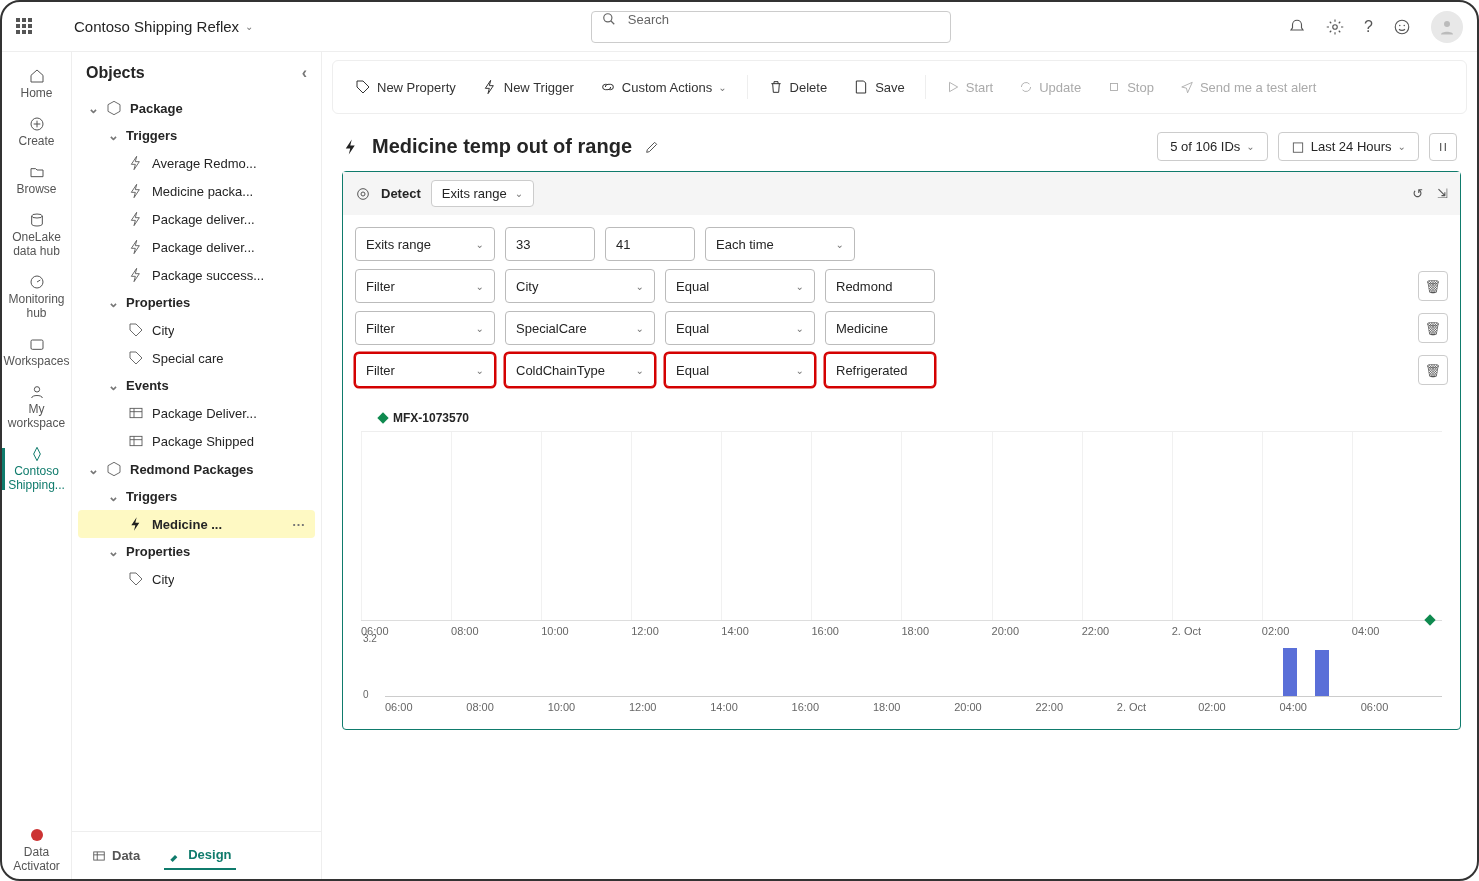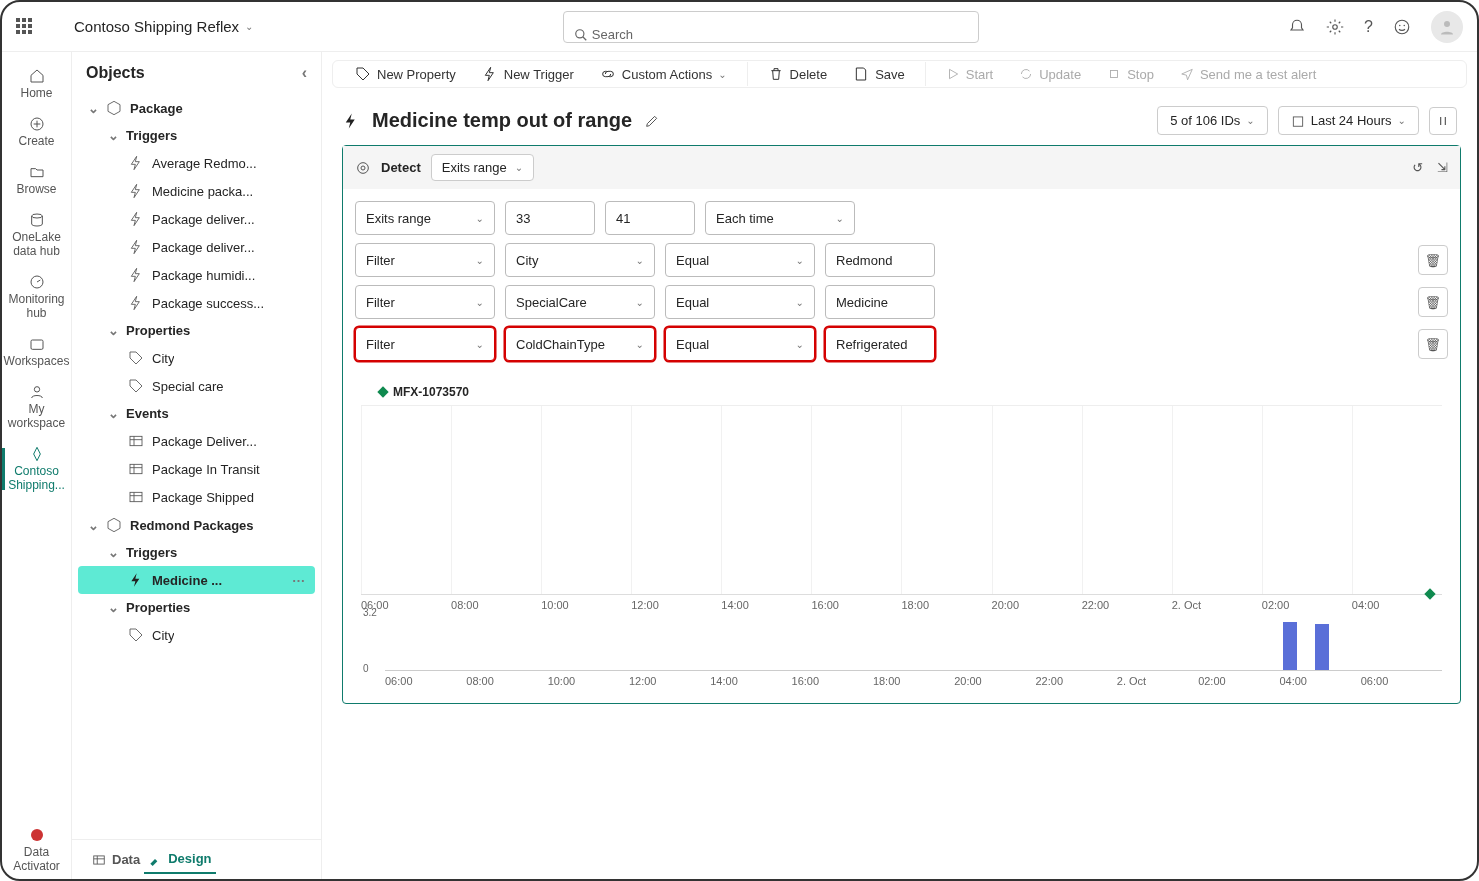"Search" .search { align-items: flex-end -> flex-start; gap: 4px -> 12px; width: 416px -> 360px }
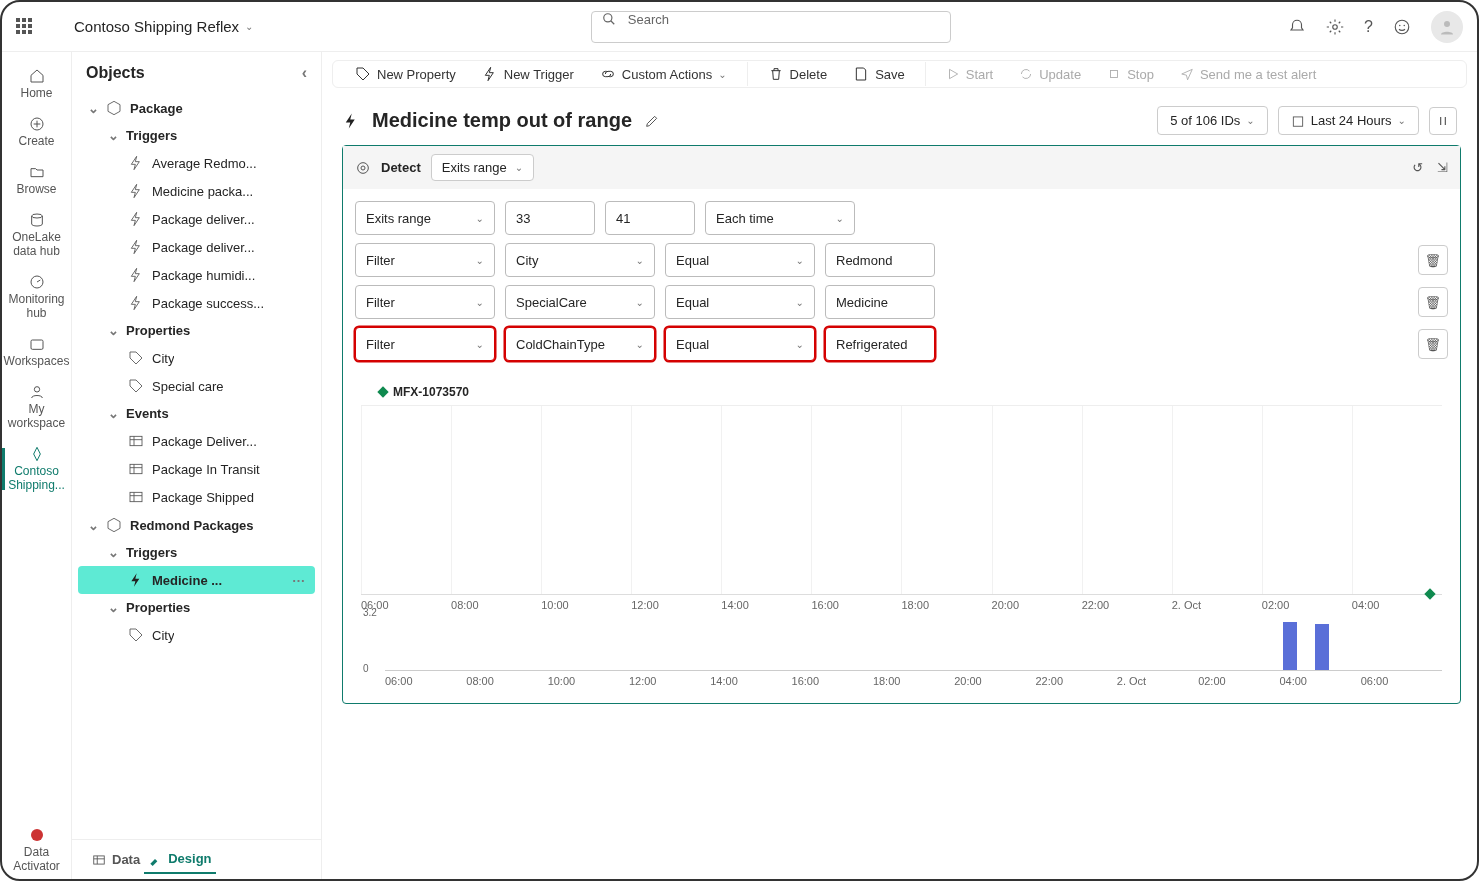"New Property" .toolbar { height: 28px -> 54px }
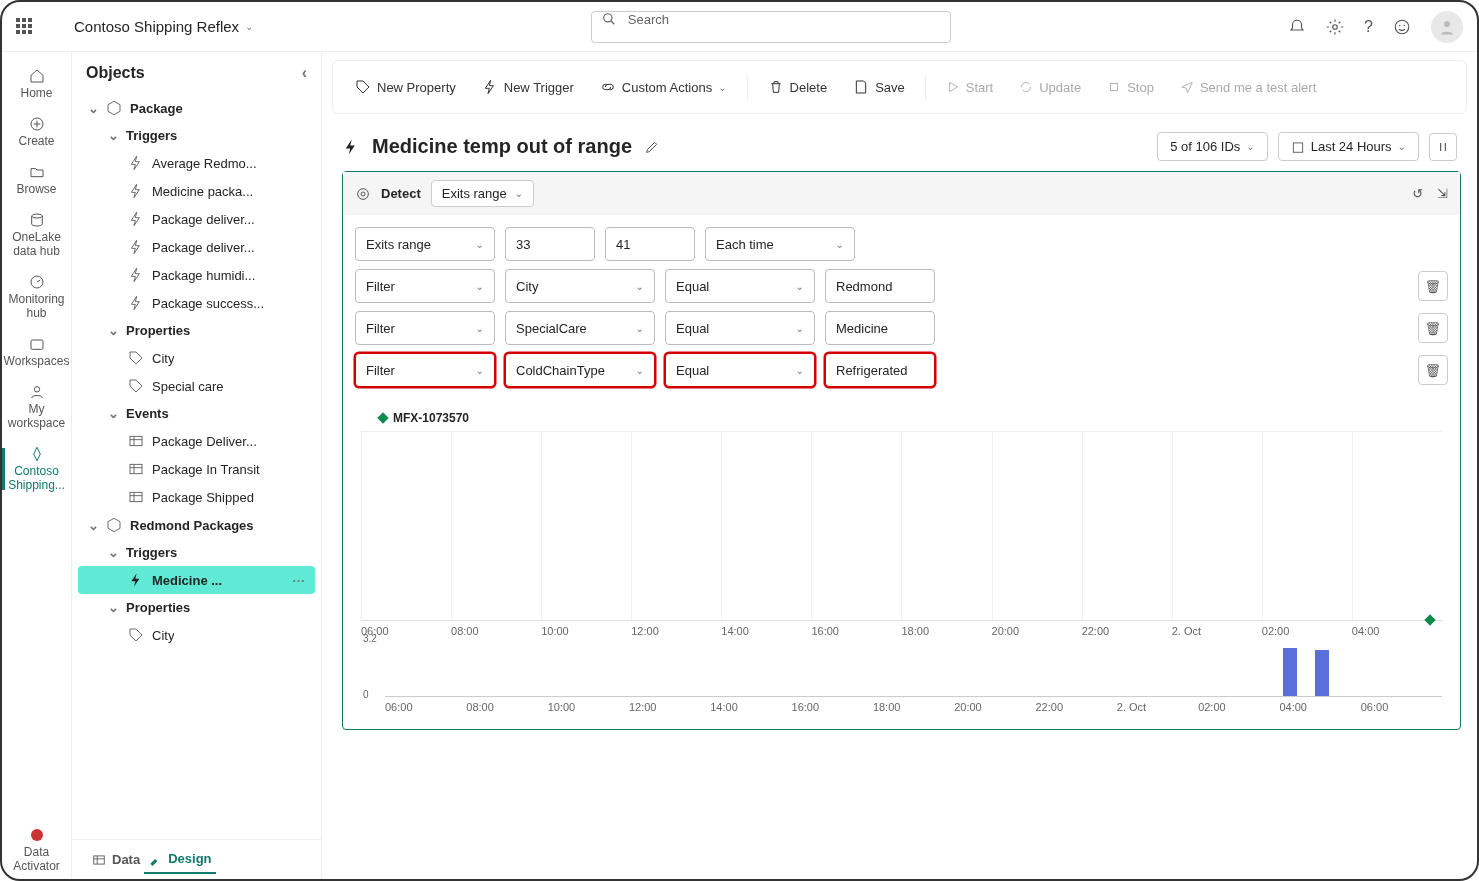"Package humidi..." div.node { html: <div> <svg> <path></path> </svg> <span>Package humidi...</span> </div> -> none }
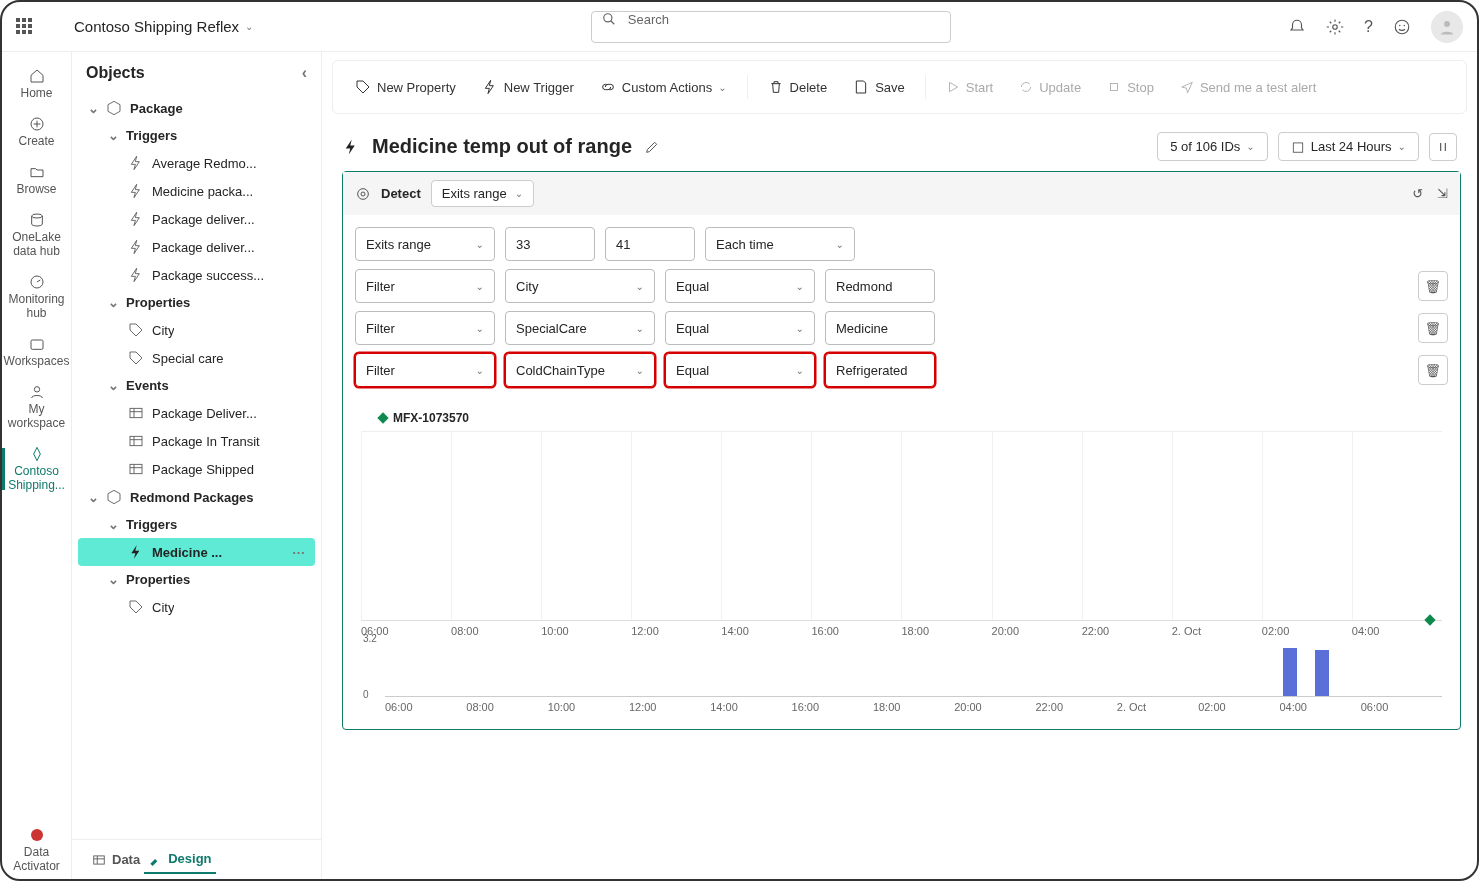"Package In Transit" div.node { html: <div> <svg> <rect></rect> <path></path> </svg> <span>Package In Transit</span> </div> -> none }
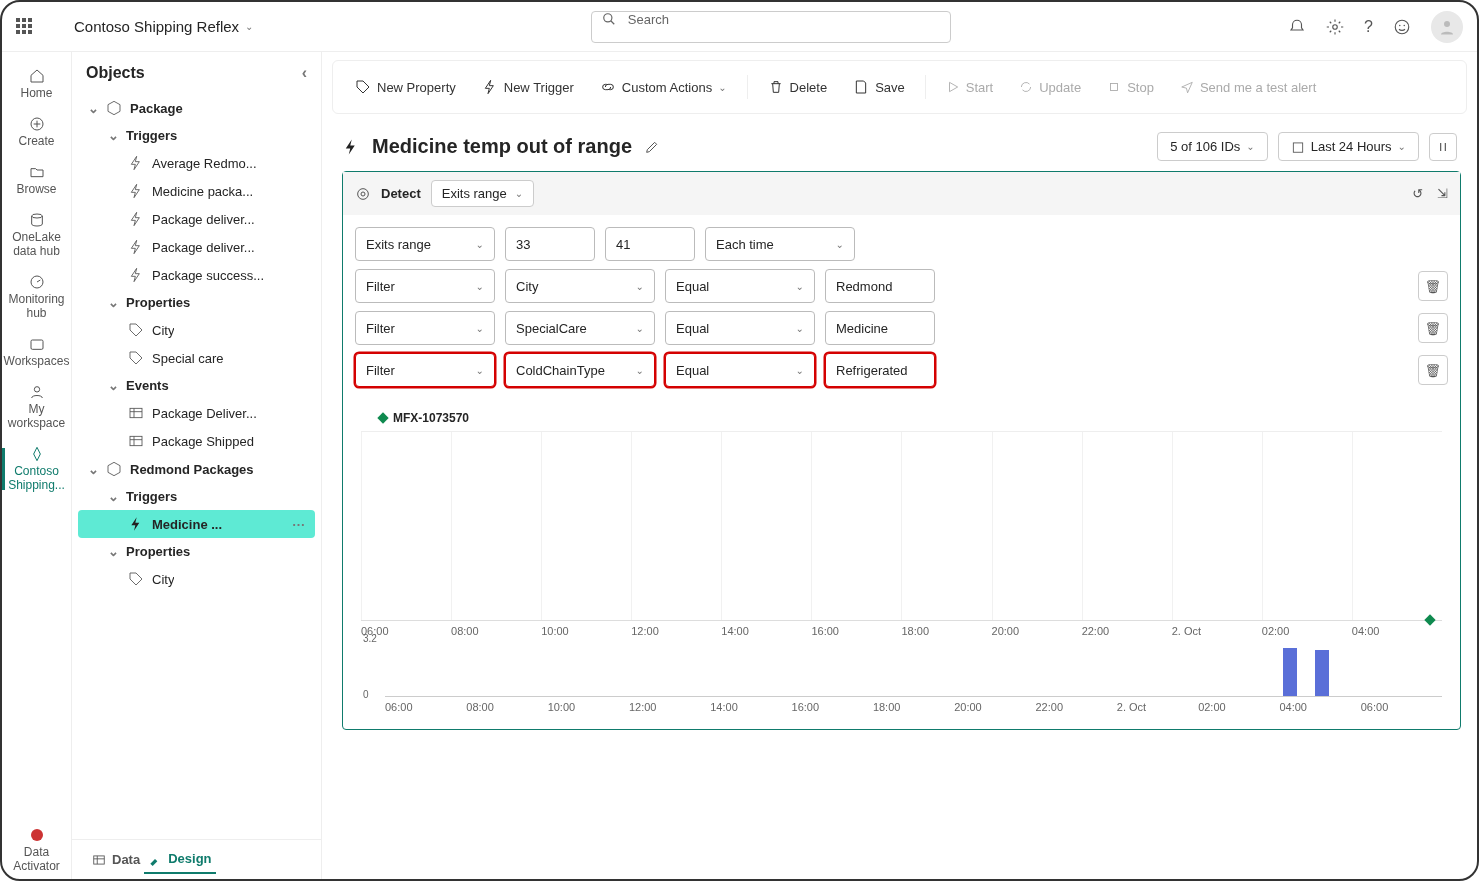"Medicine ..." .node.selected { background: #5eead4 -> #fef9c3 }
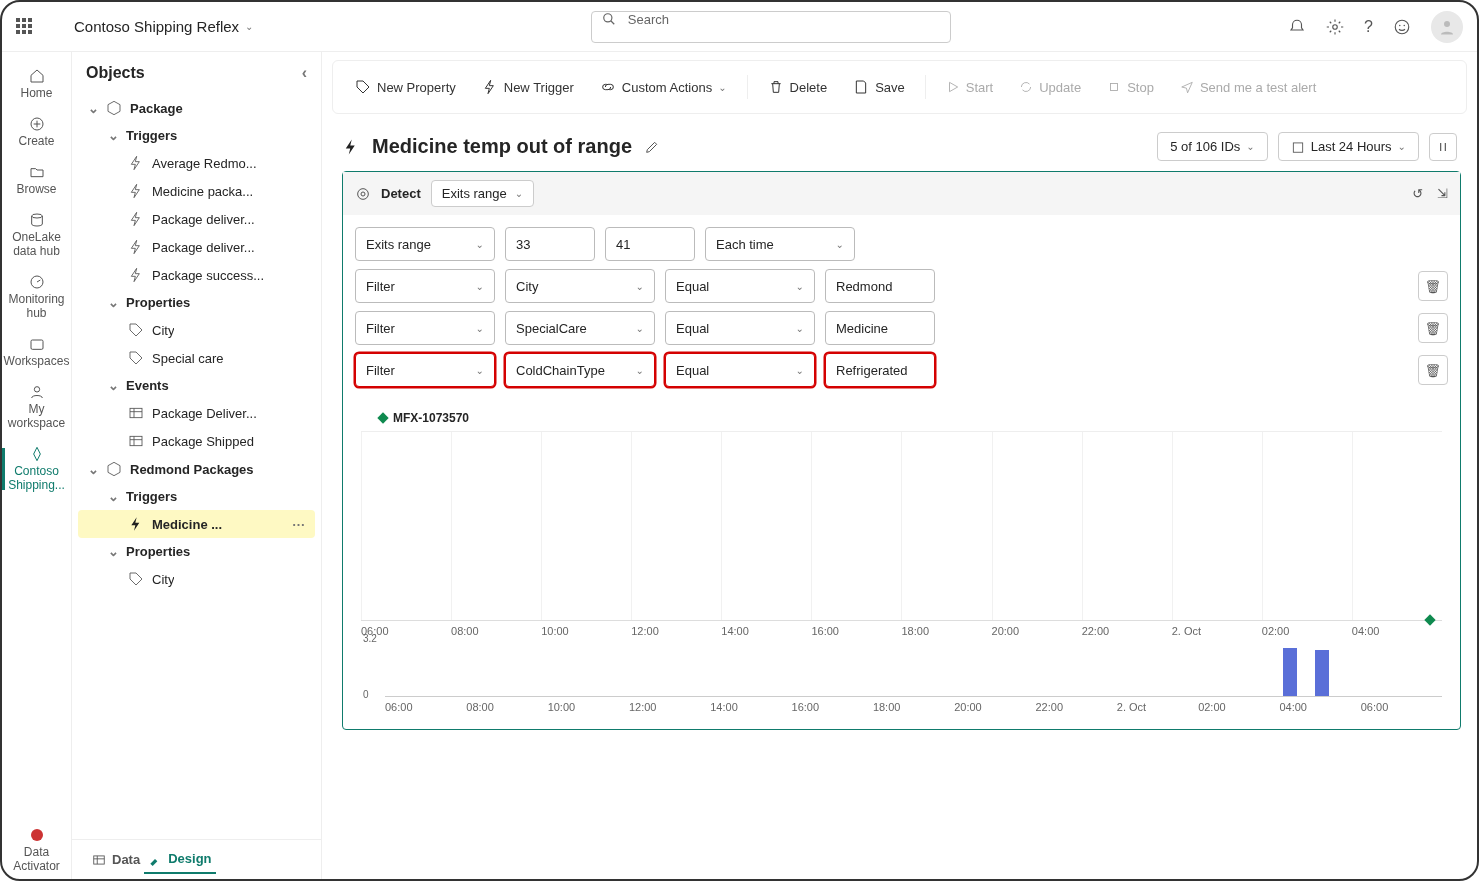"Data" .bottom { gap: none -> 20px; height: 40px -> 48px }
